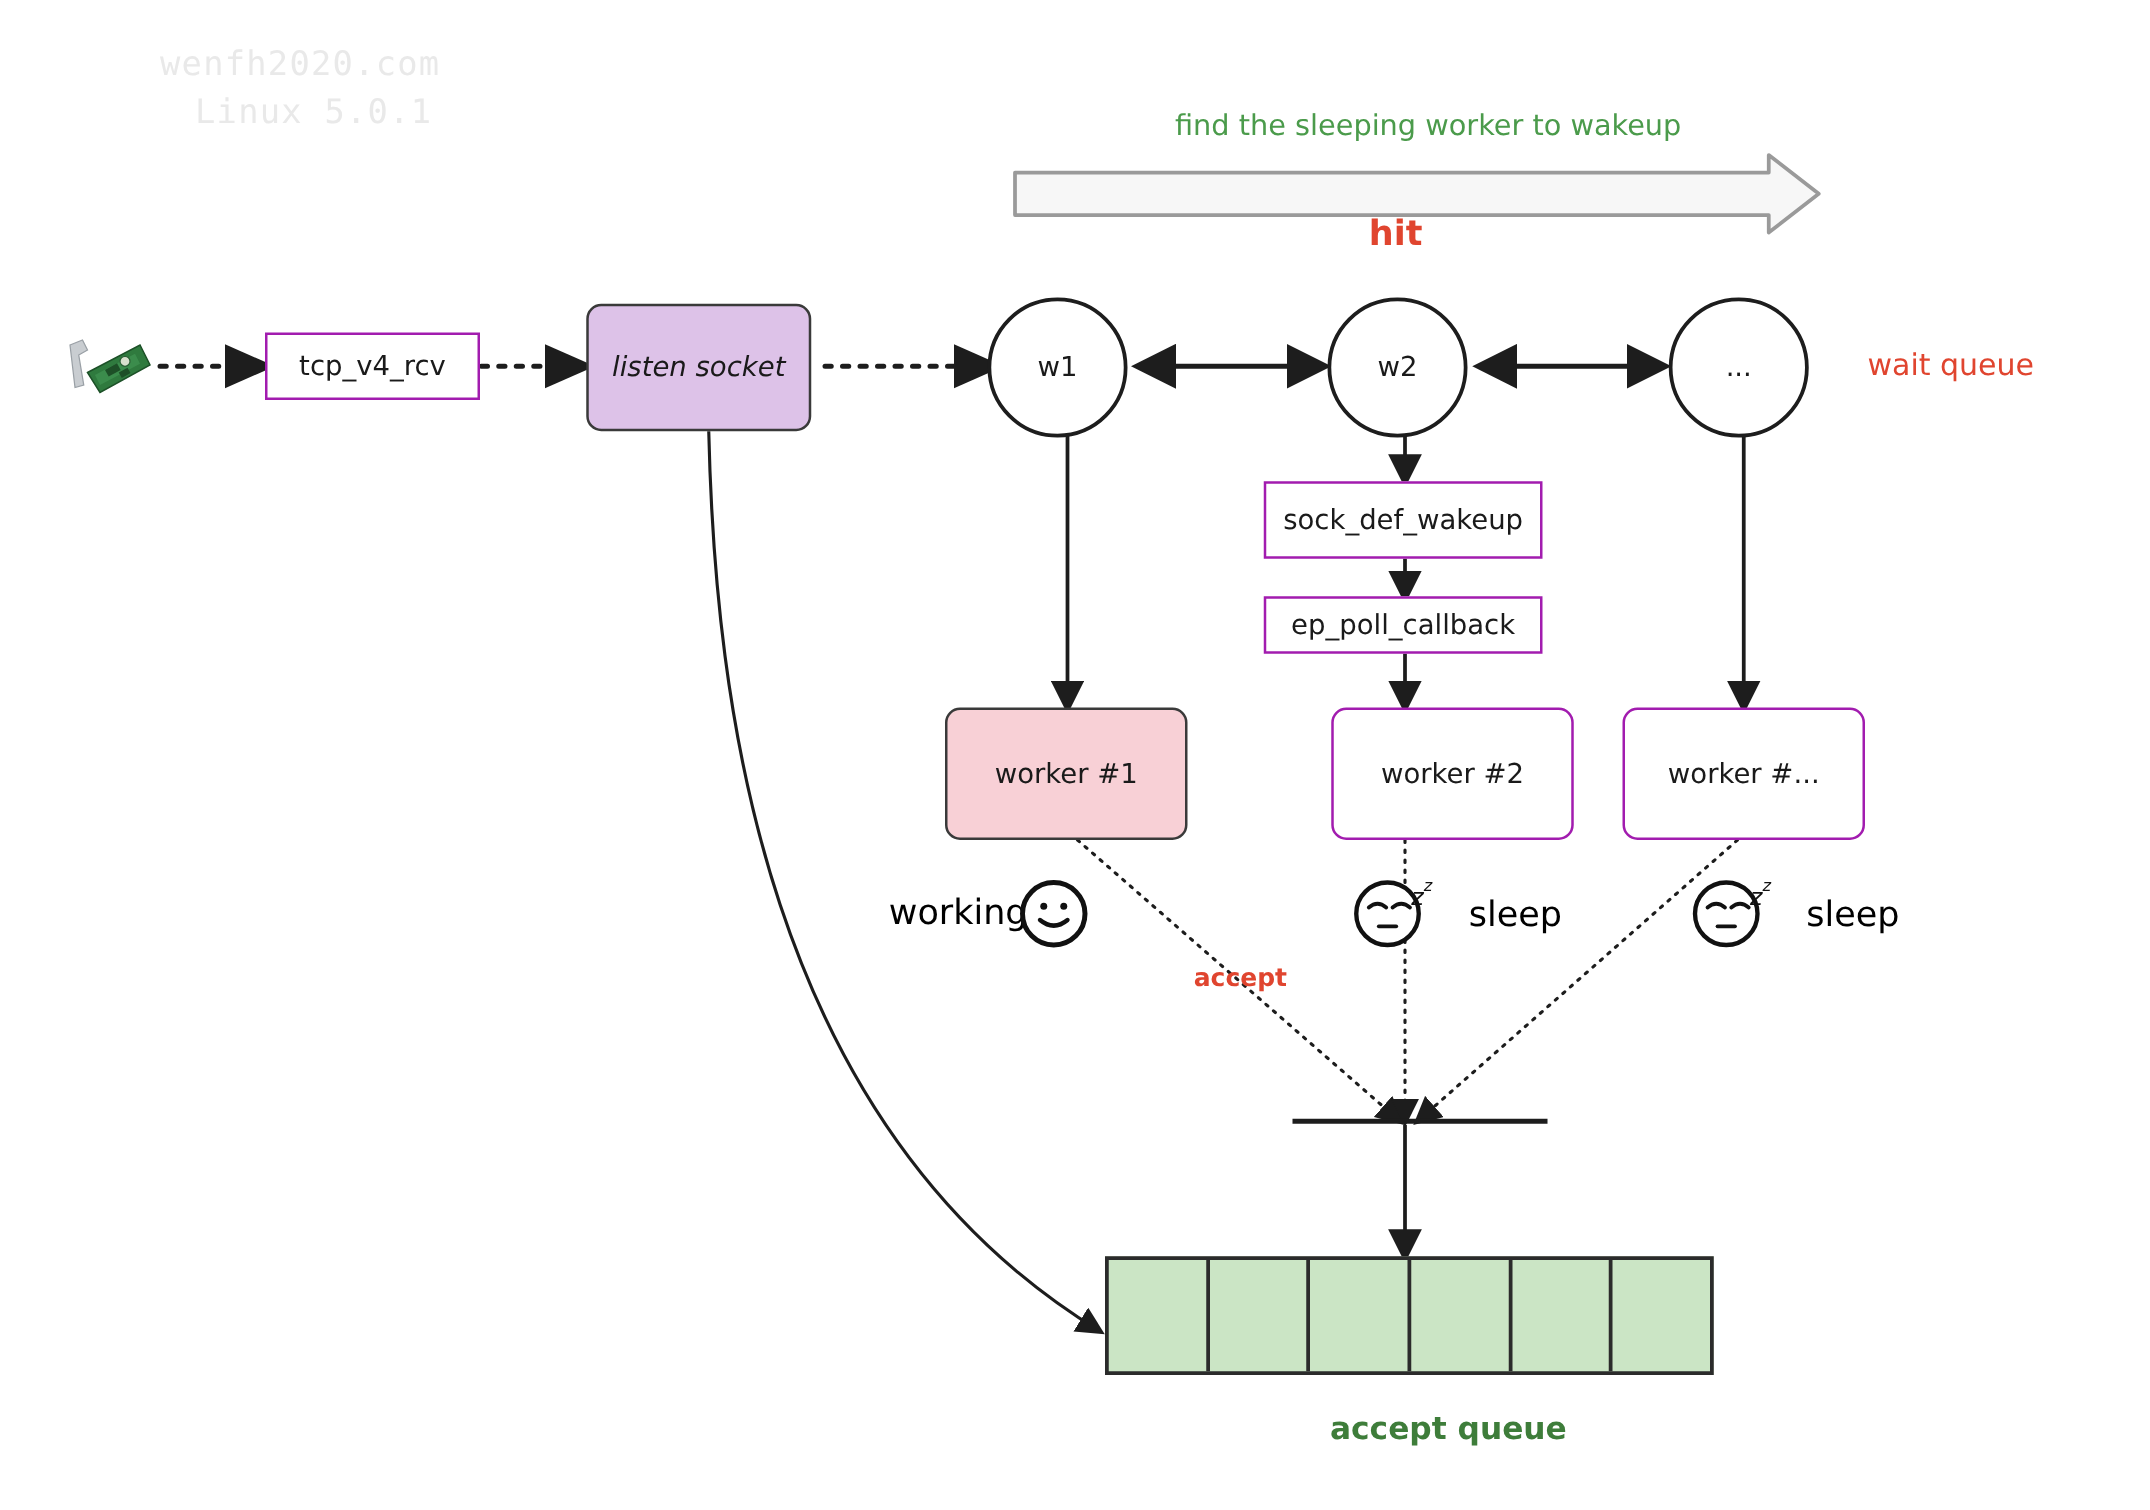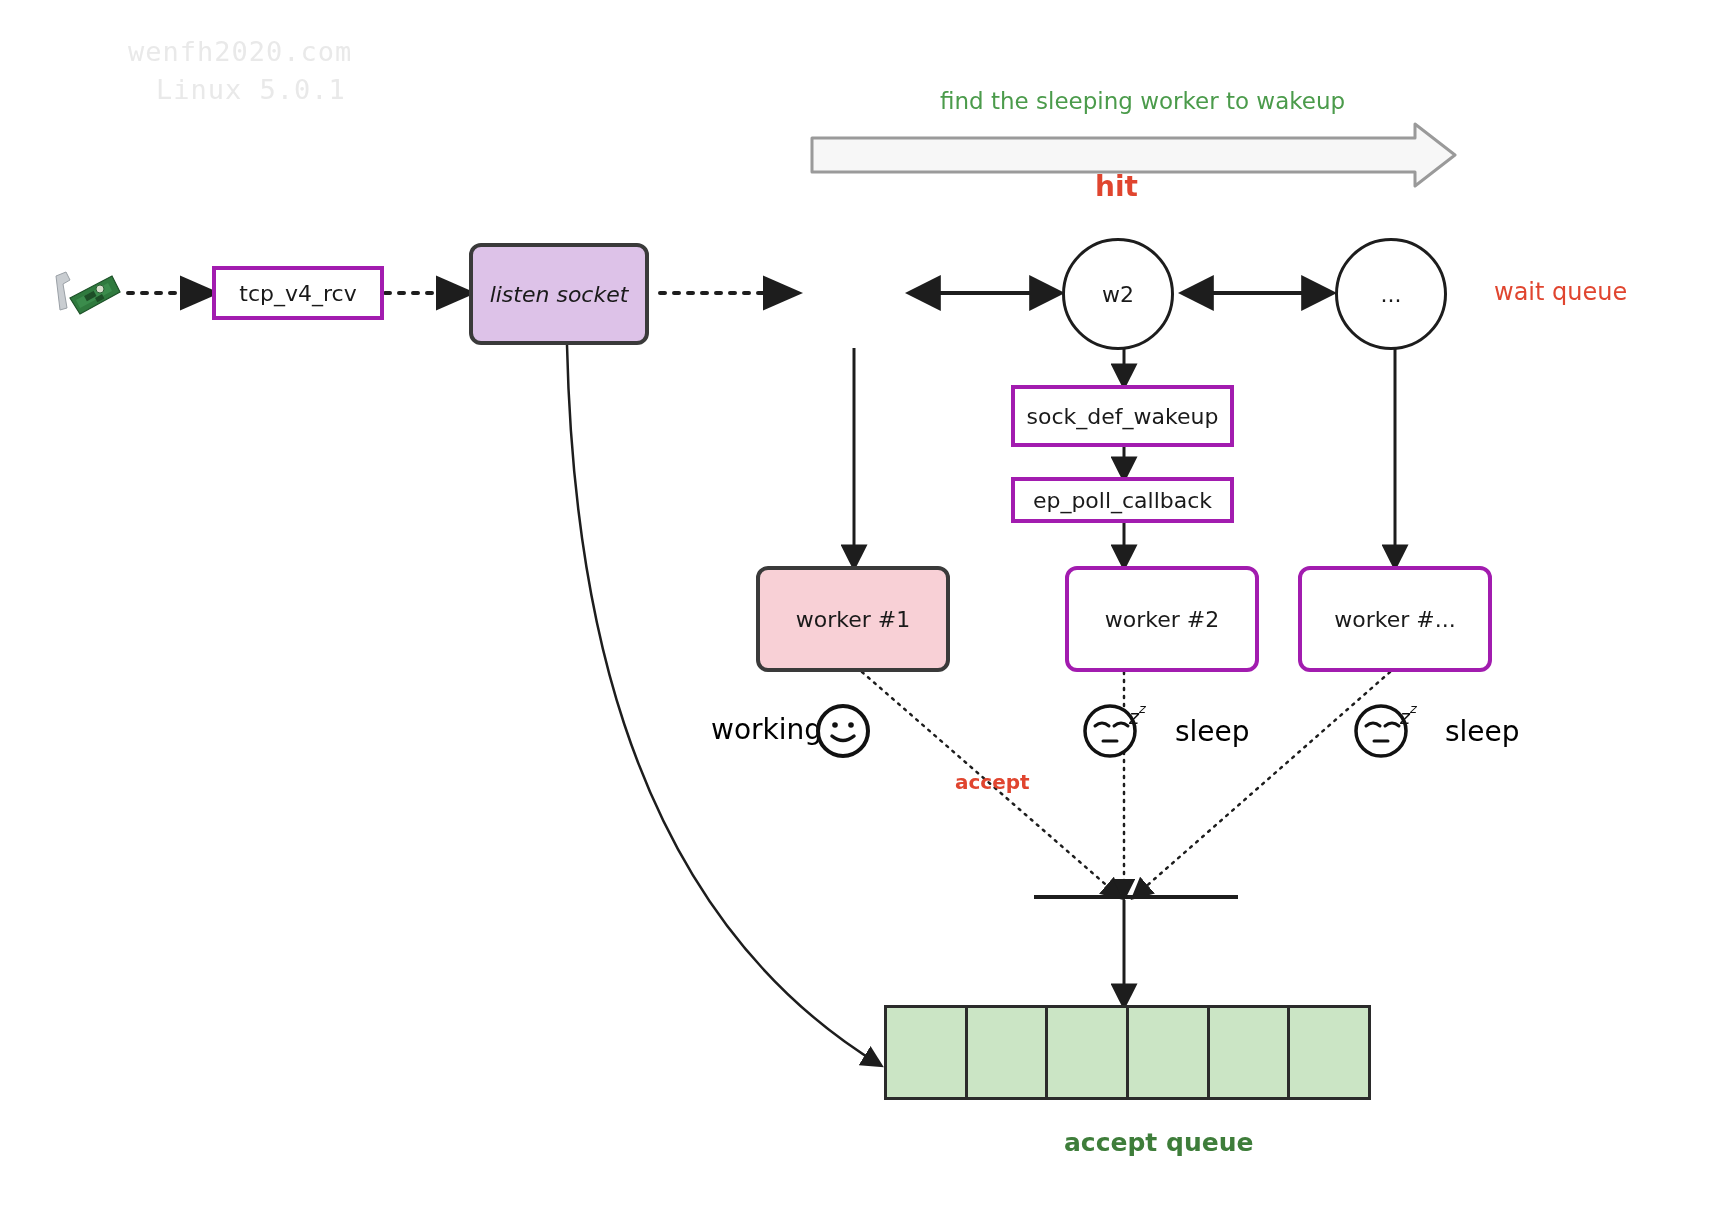"tcp_v4_rcv" .box { border: 4px solid #a21caf -> 2px solid #a21caf }
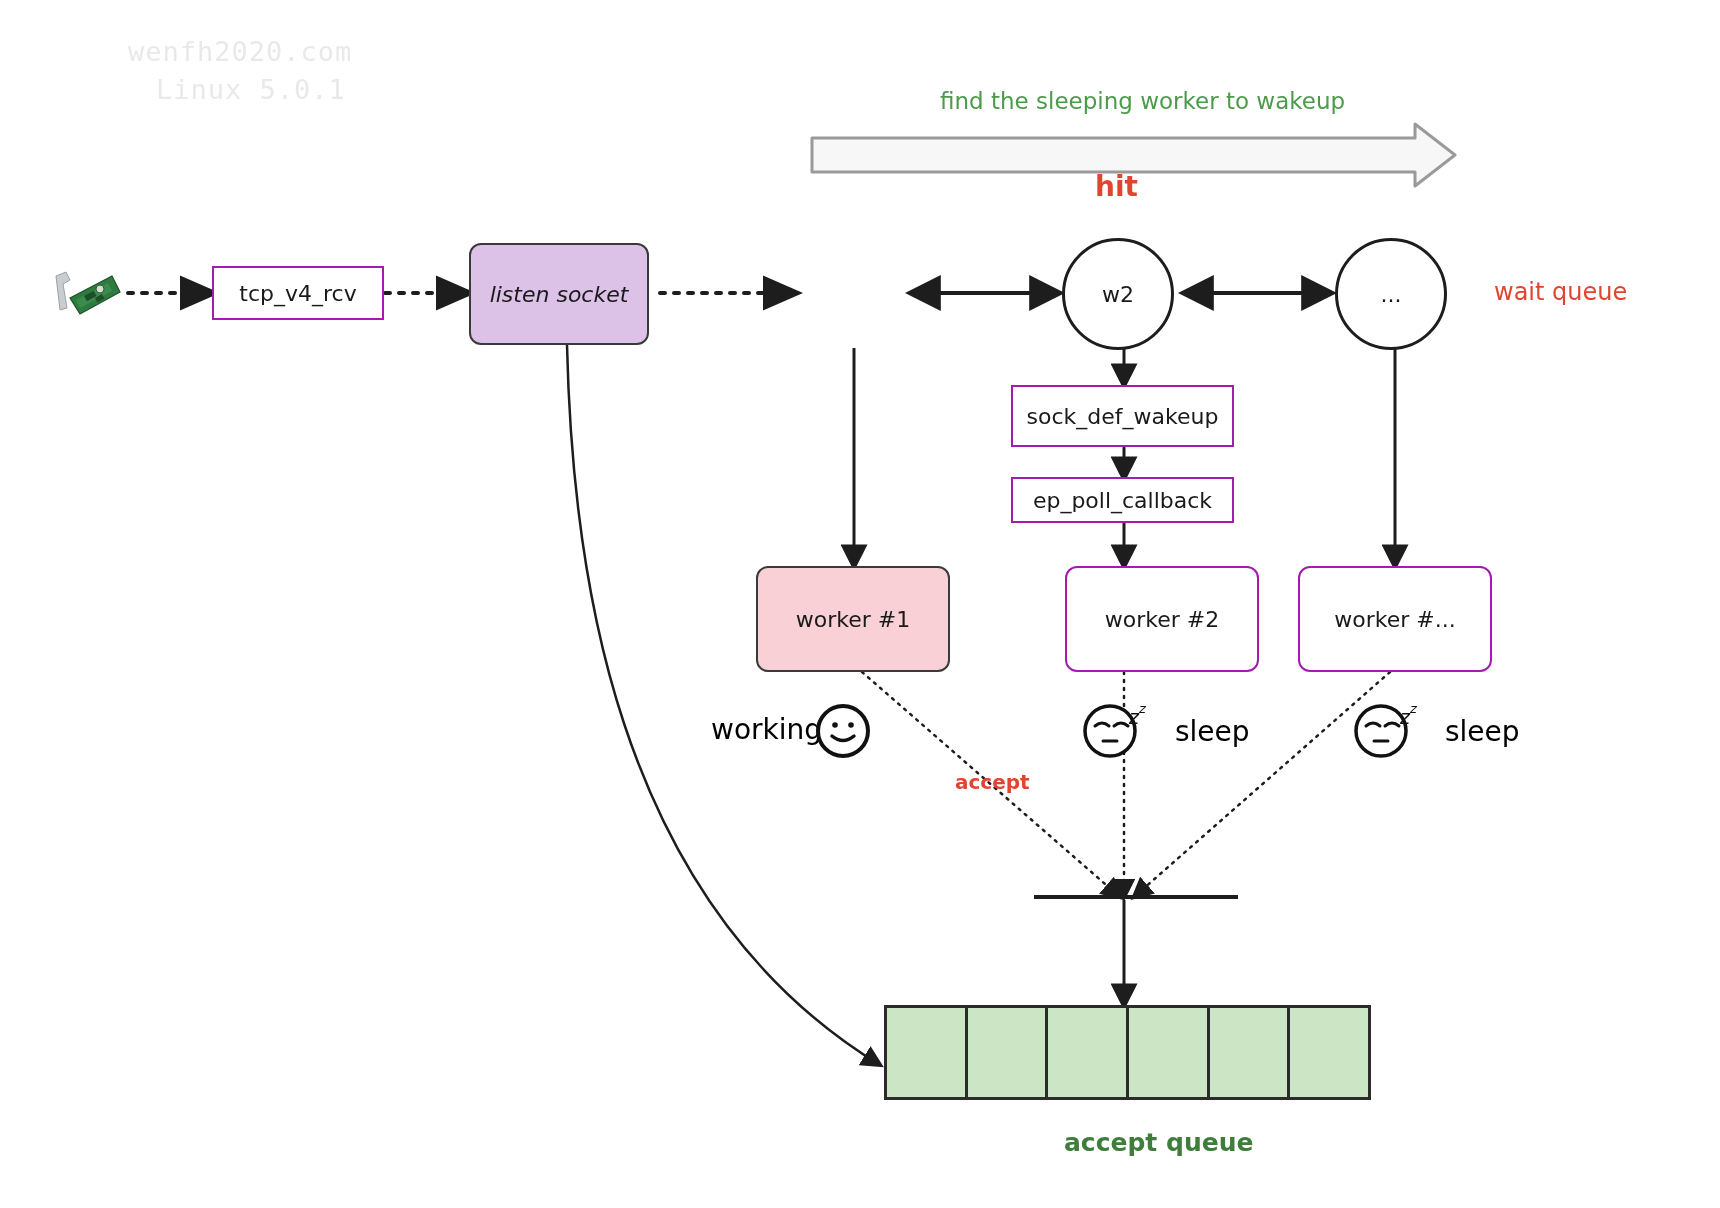"w1" div.node { html: none -> <div>w1</div> }
